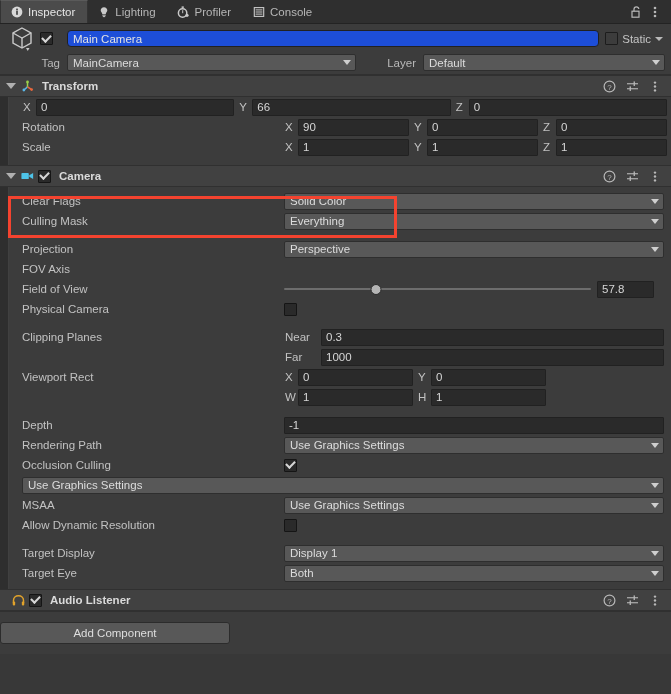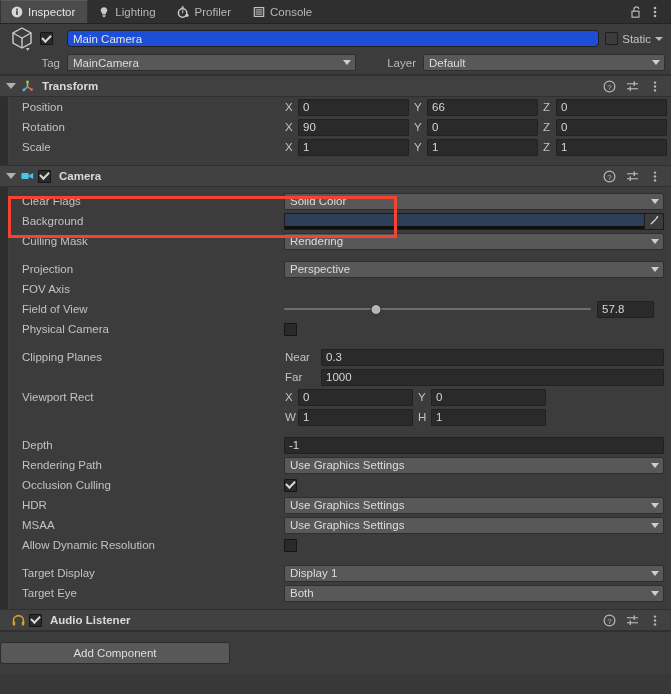"Position" span.lbl { html: <span>Position</span> -> none }
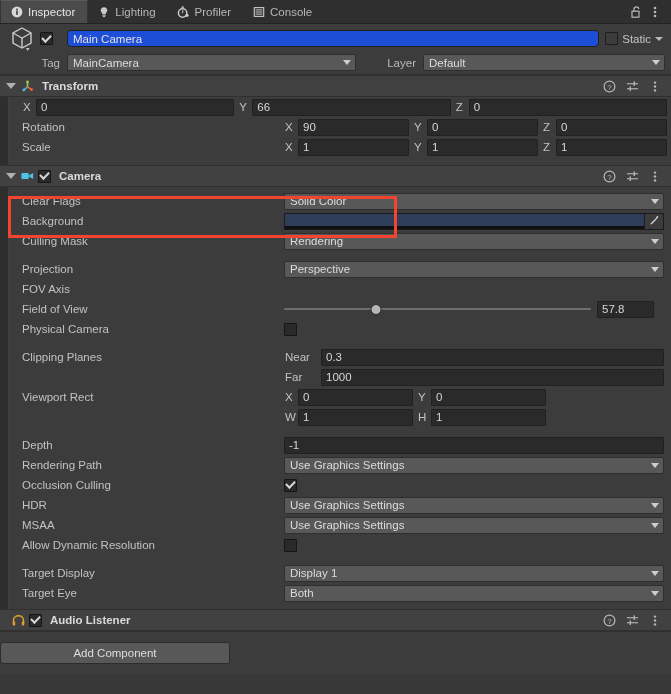"Background" div.row { html: <div> <span>Background</span> <span> <span></span> <span> <svg> <path></path> <path></path> </svg> </span> </span> </div> -> none }
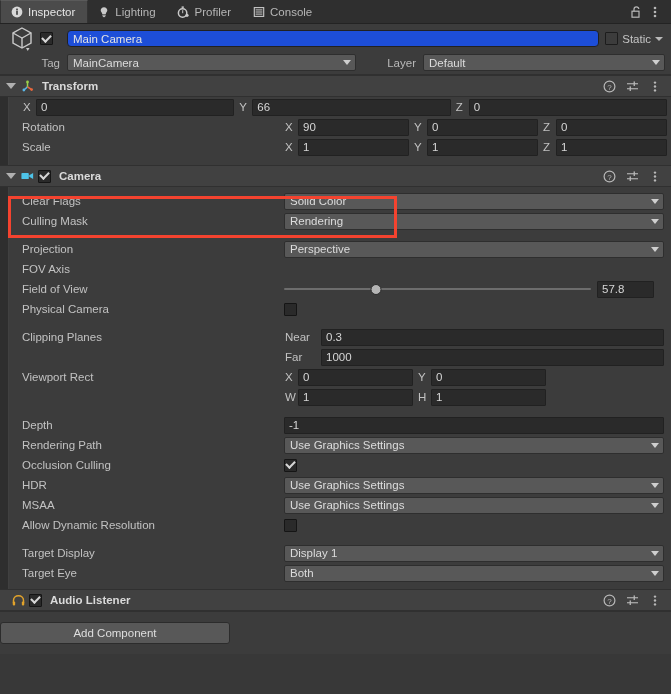"Rendering" span { text: Rendering -> Everything }
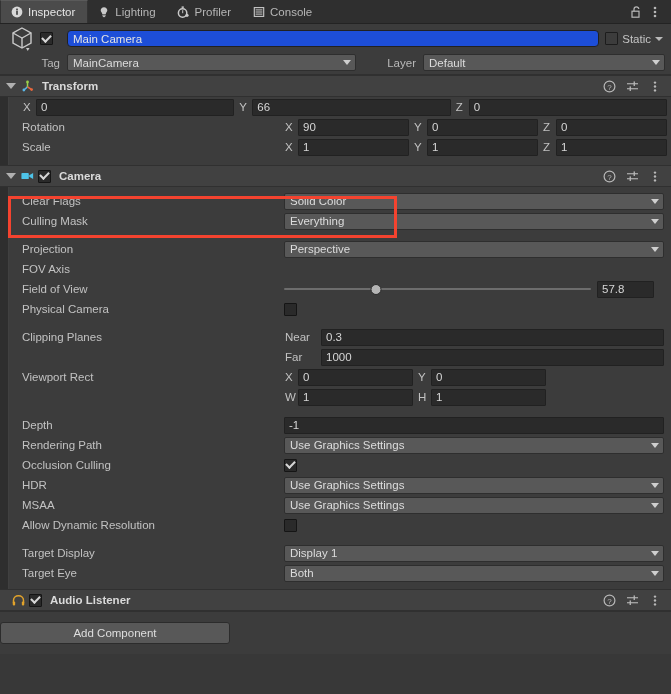"HDR" span.lbl { html: <span>HDR</span> -> none }
